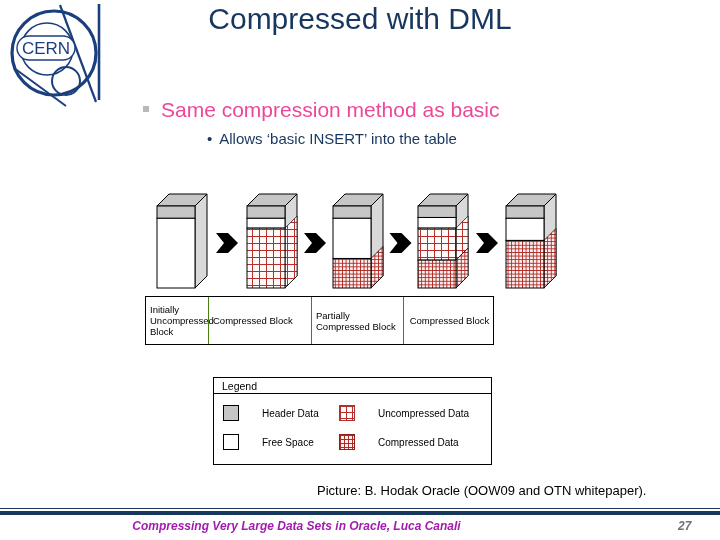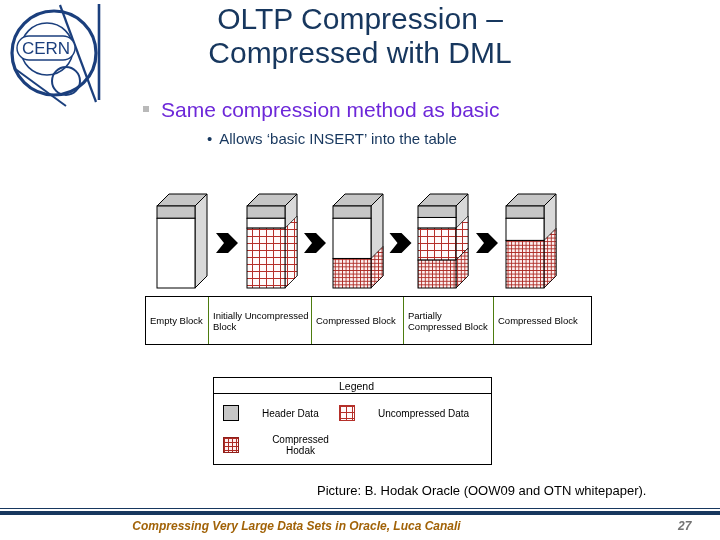"OLTP Compression –" div { html: <div>OLTP Compression –</div> -> none }
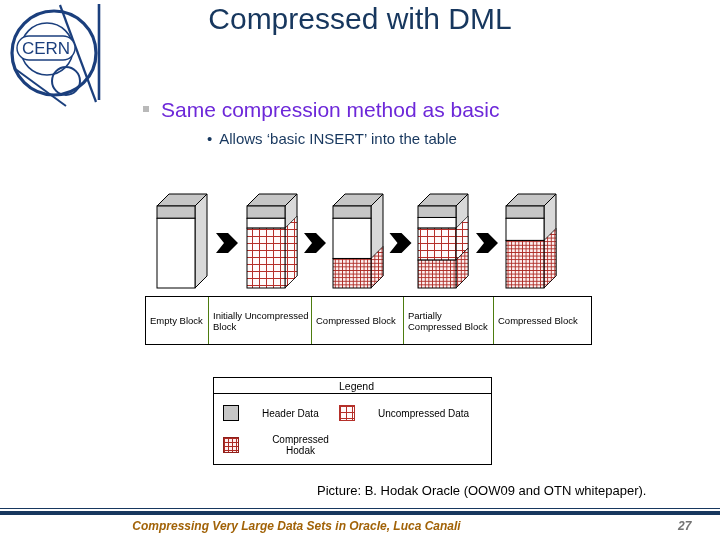"Same compression method as basic" .bullet1 { color: #6d28d9 -> #ec4899 }
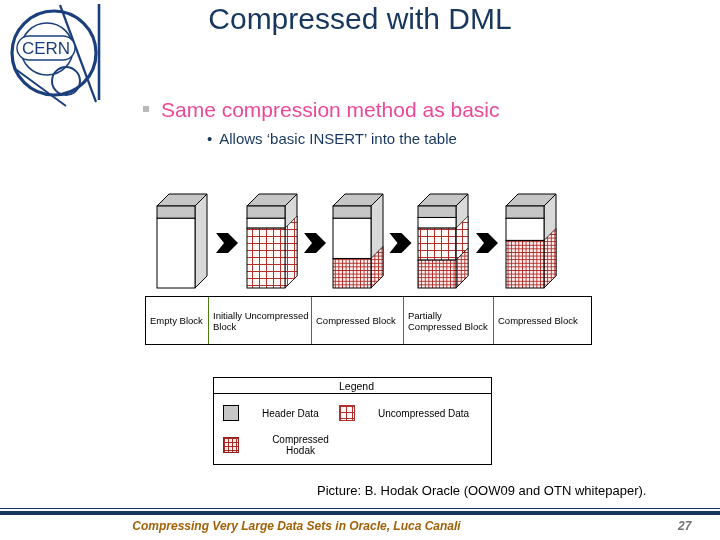"Empty Block" div.cell { html: <div> <span>Empty Block</span> </div> -> none }
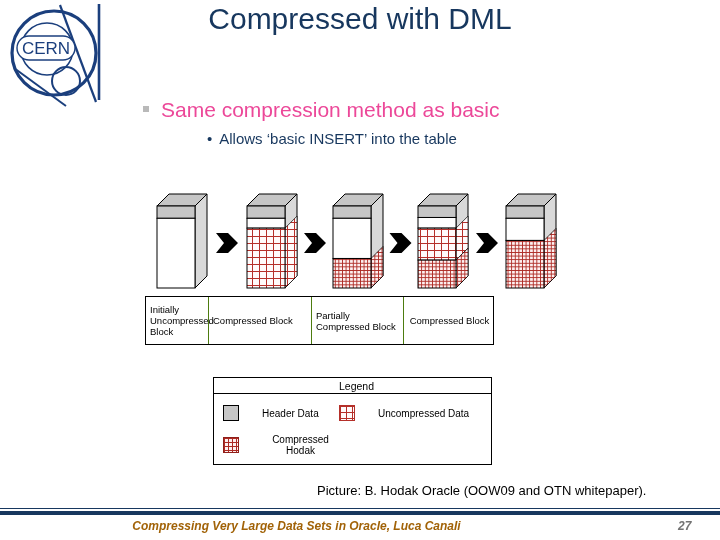"Legend" .legend { text-align: center -> none }
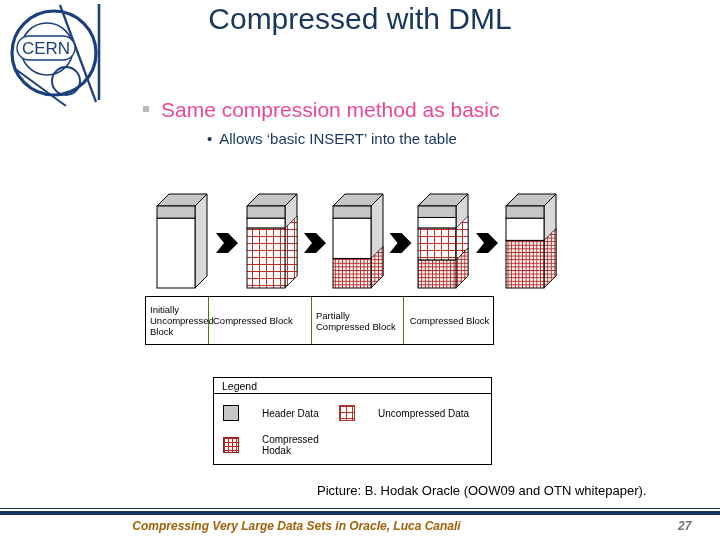"Free Space" div.legend-item { html: none -> <div> <span></span> <span>Free Space</span> </div> }
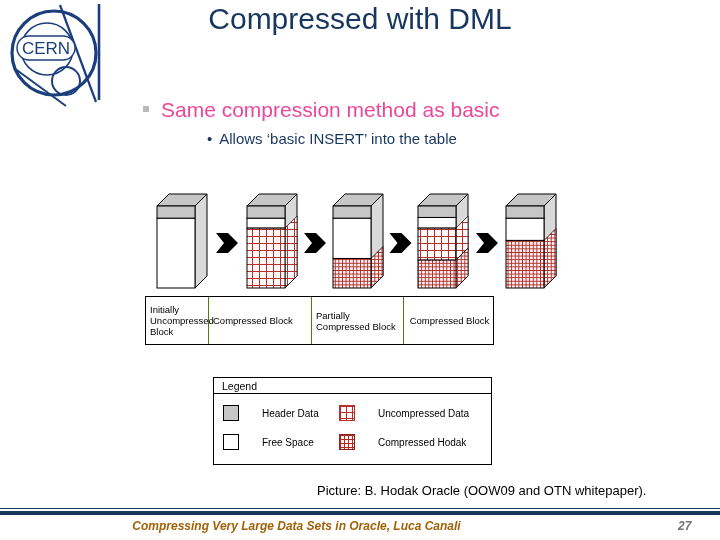"Compressed Hodak" span { text: Hodak -> Data }
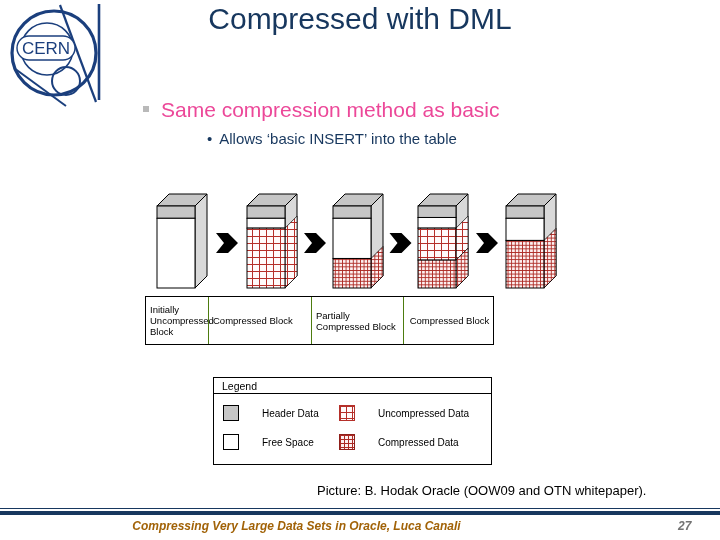"Compressing Very Large Data Sets" .footer-text { color: #a16207 -> #a21caf }
